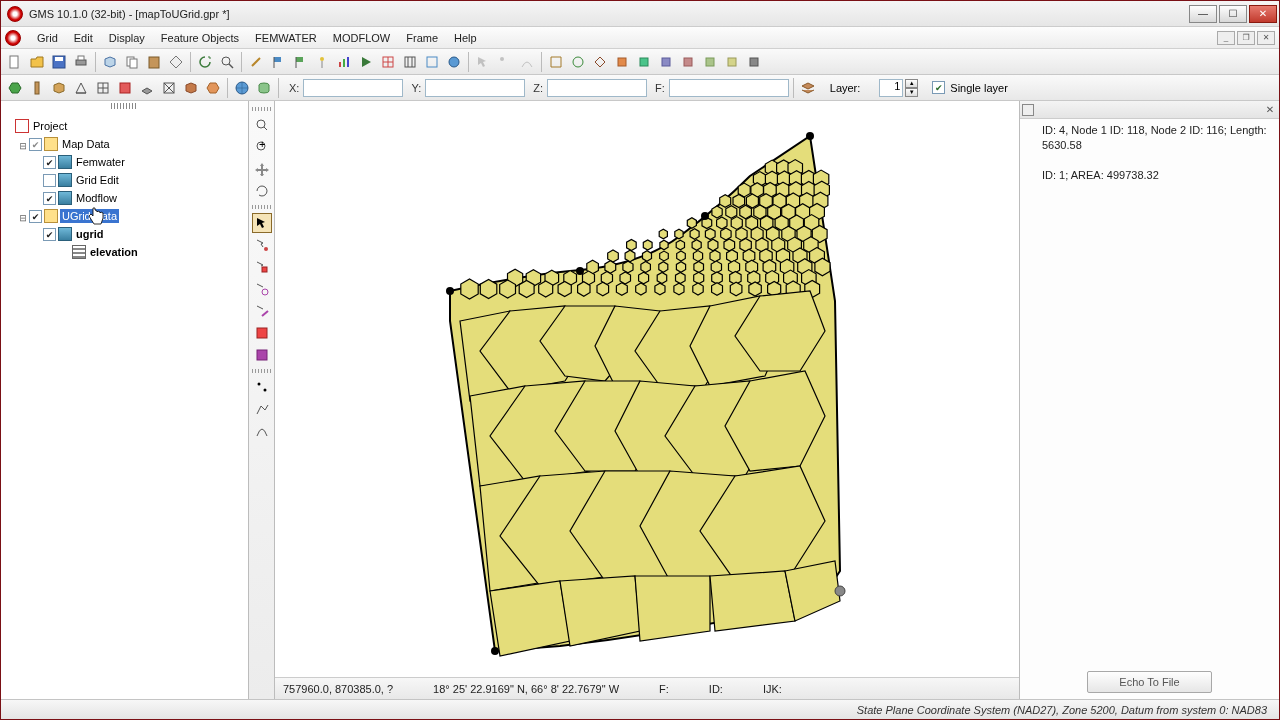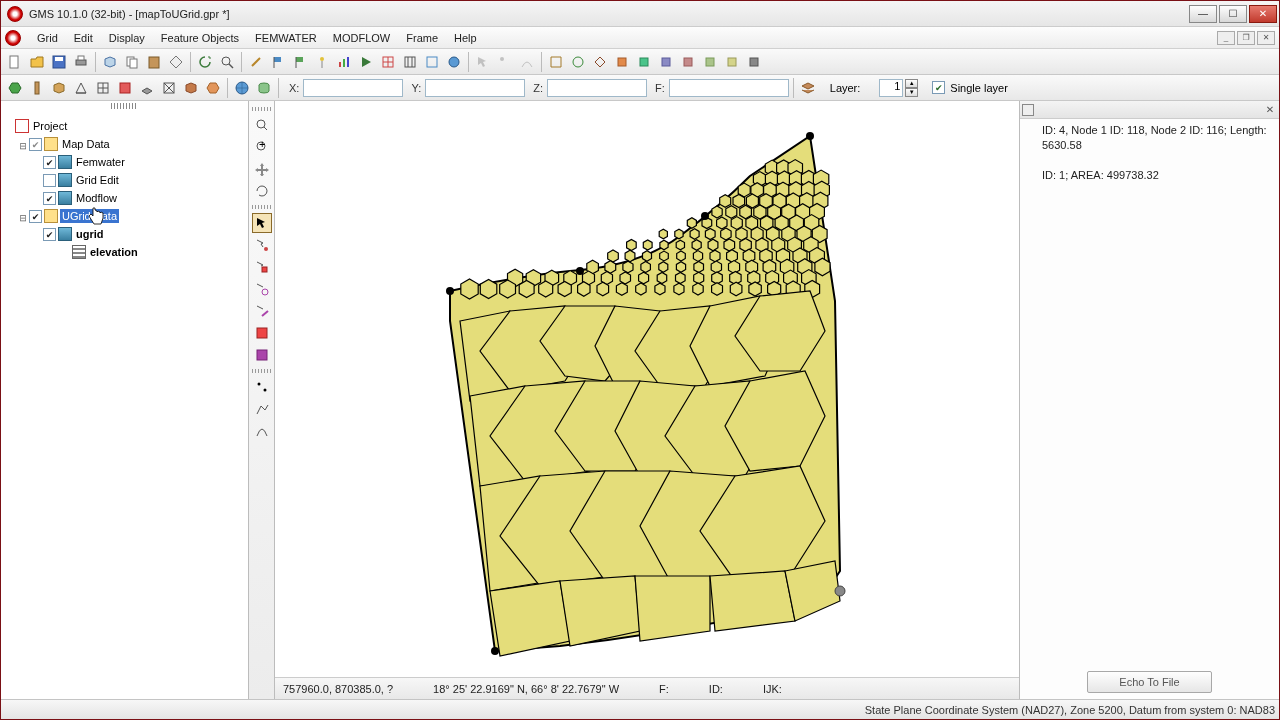"State Plane Coordinate System (NAD27)," .statusbar { font-style: none -> italic; padding: 0 4px -> 0 12px }
